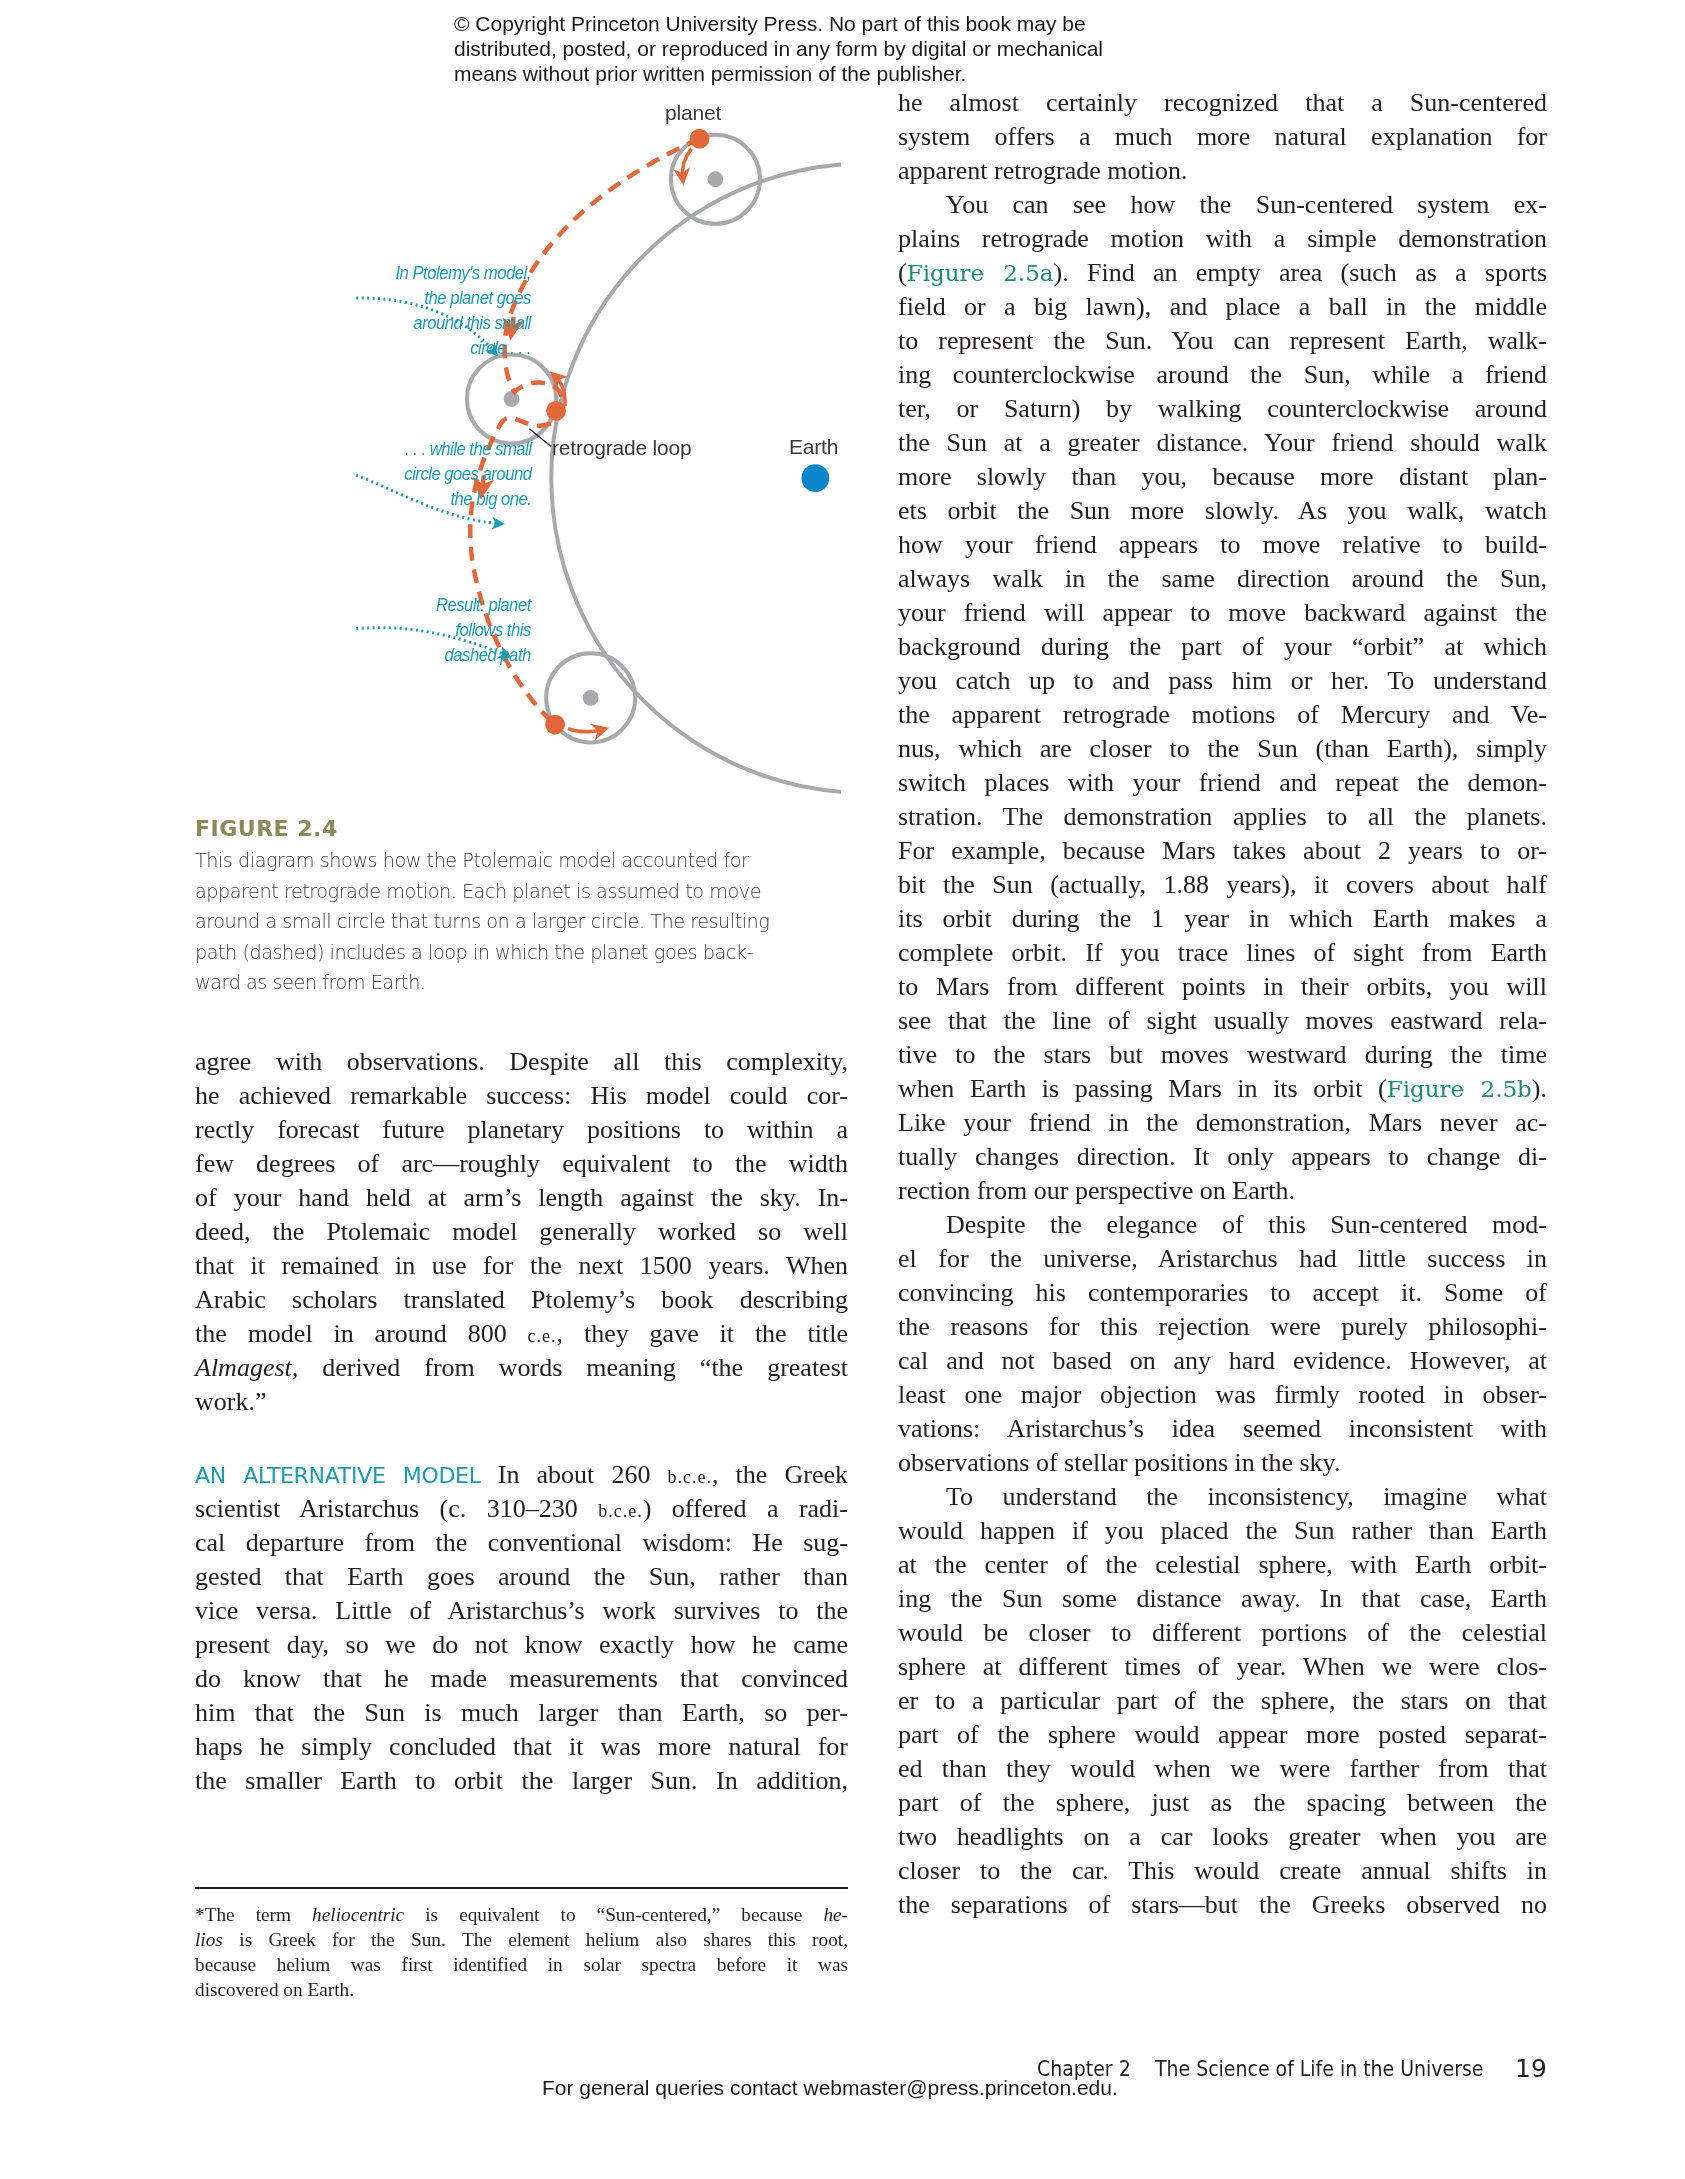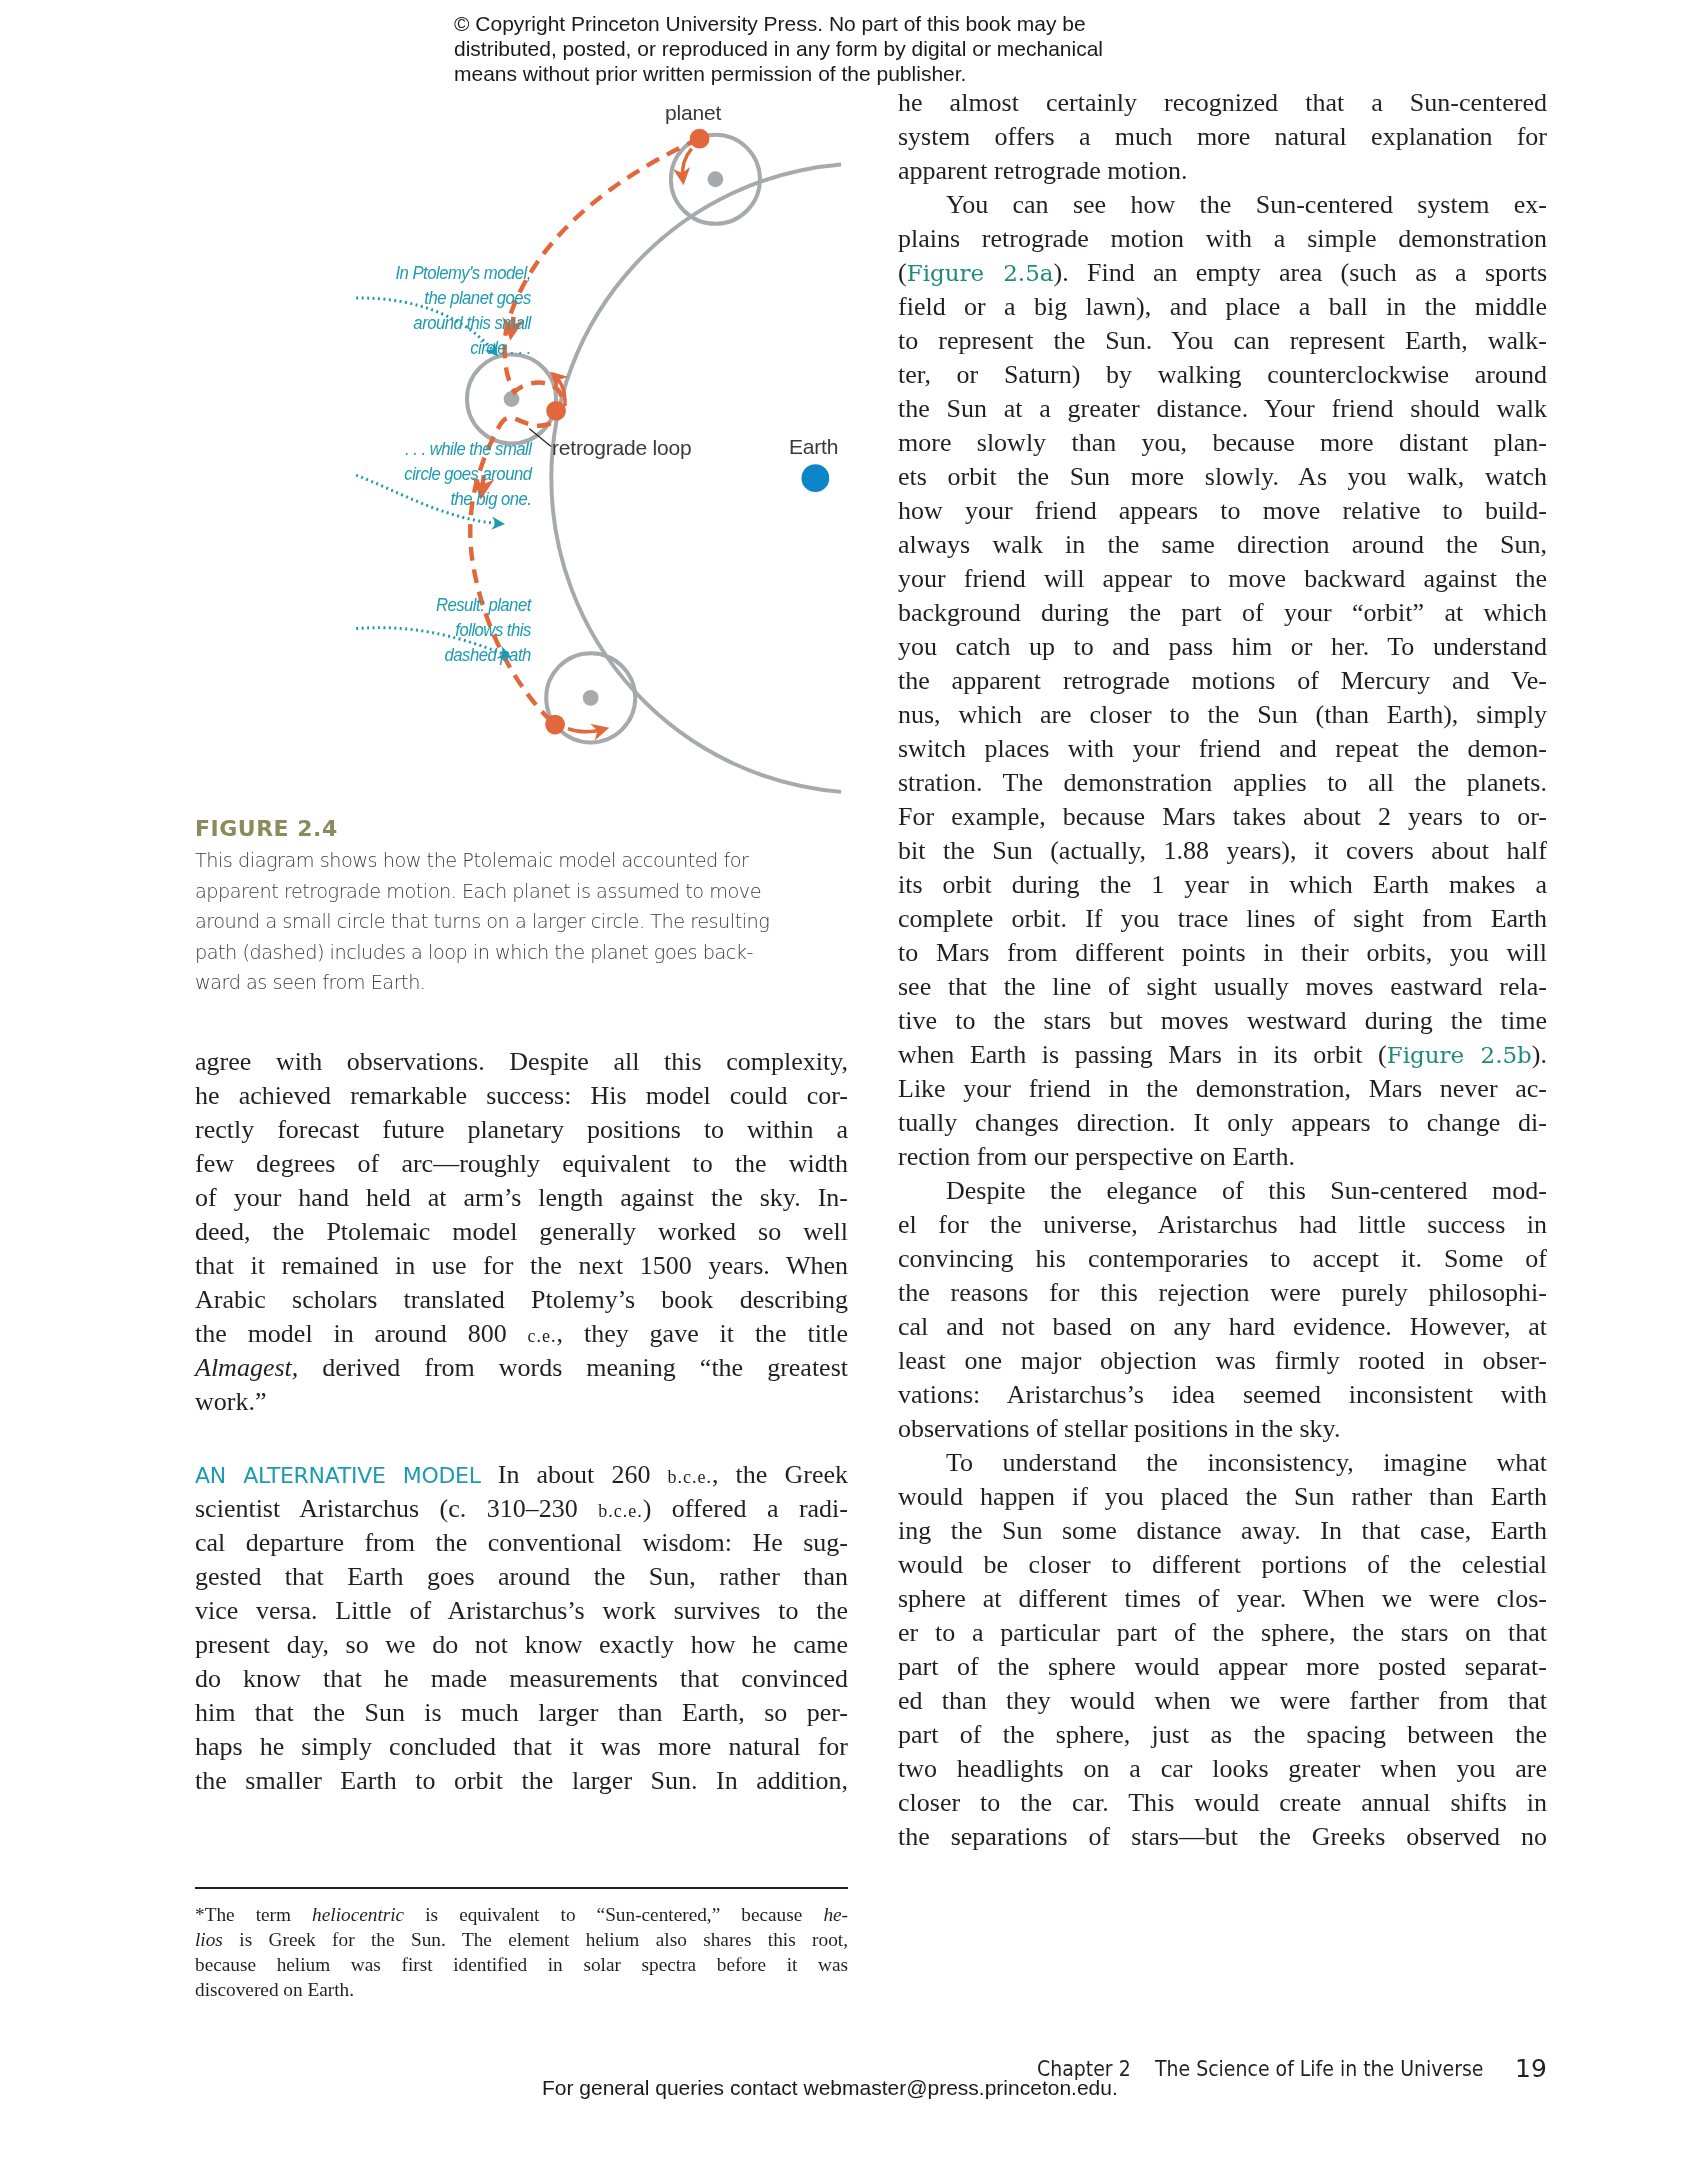"ing counterclockwise around the Sun," span.ln { html: none -> <span>ing counterclockwise around the Sun, while a friend</span> }
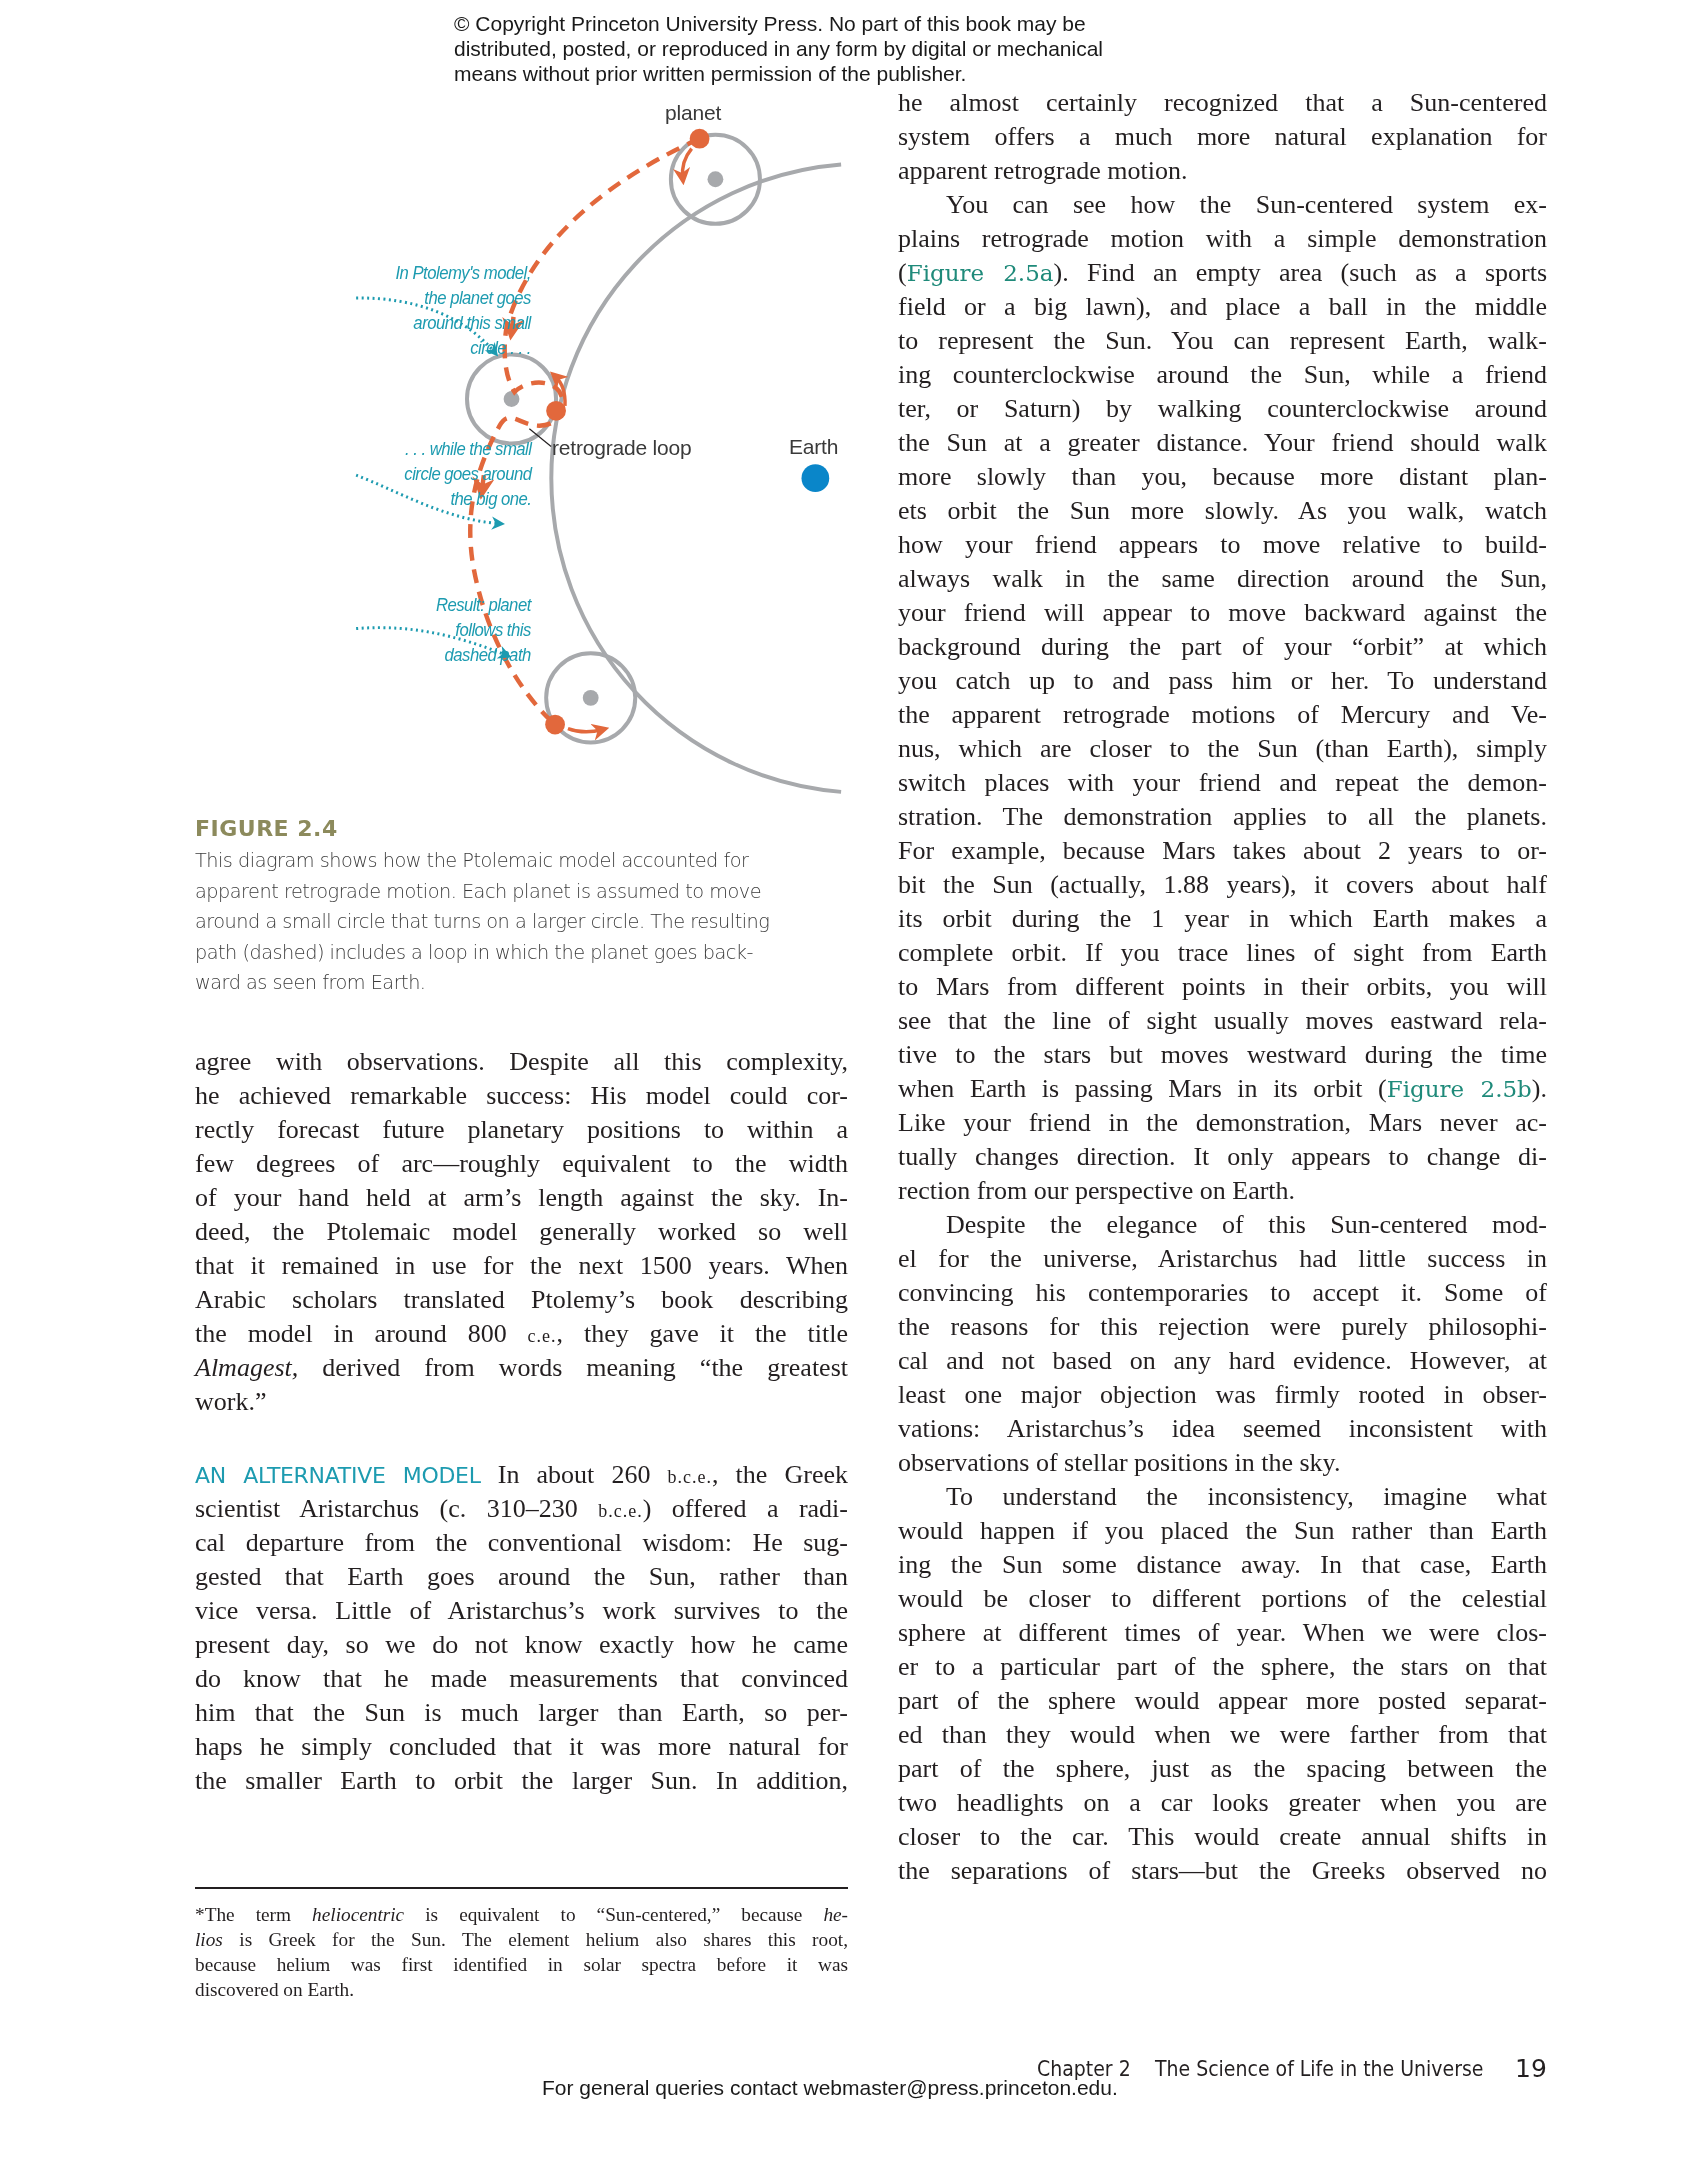"at the center of the" span.ln { html: none -> <span>at the center of the celestial sphere, with Earth orbit-</span> }
